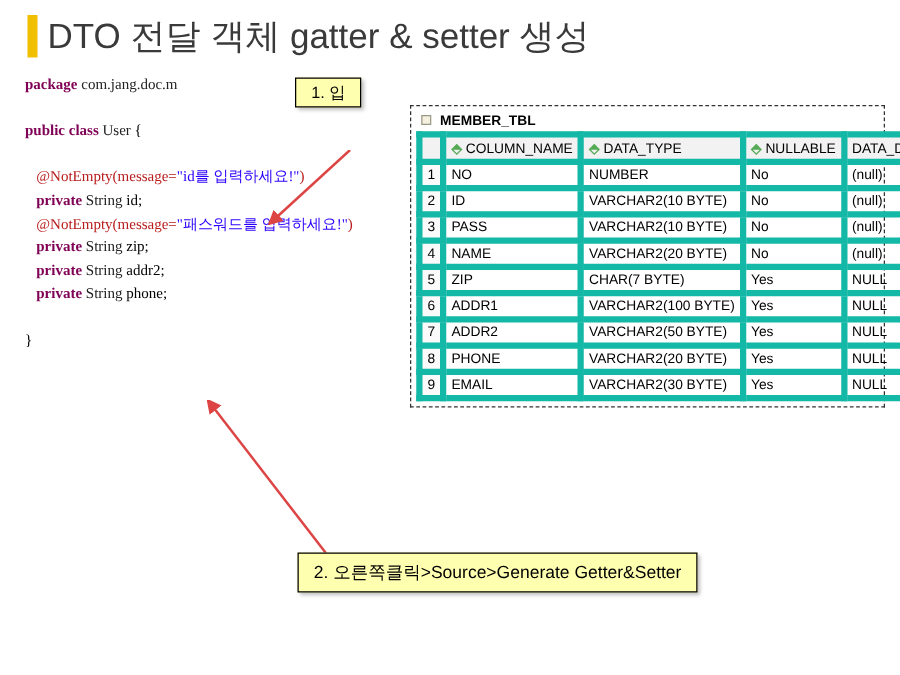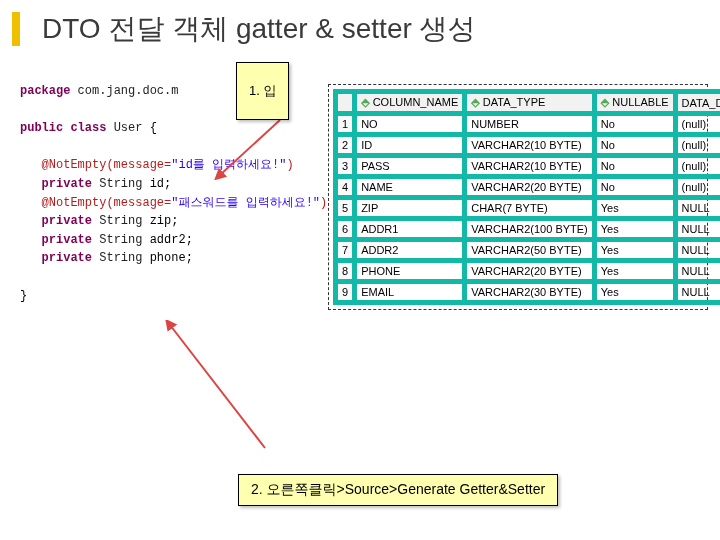"DTO 전달 객체 gatter &" .title-bar { gap: 22px -> 8px; left: 12px -> 22px }
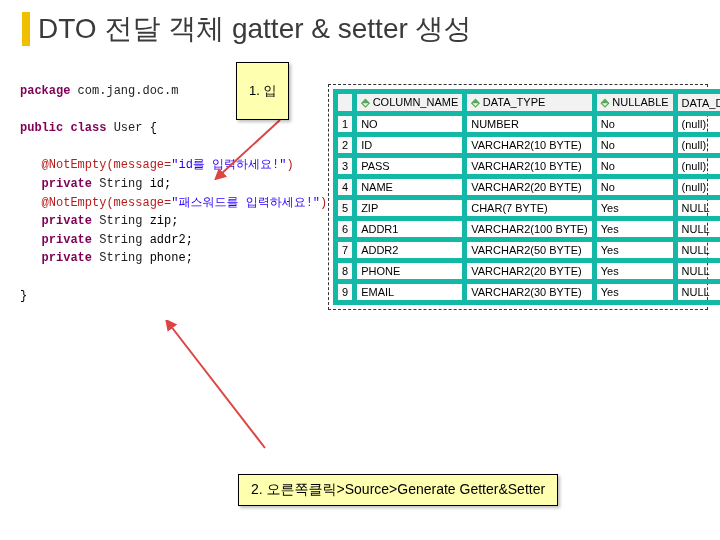"package com.jang.doc.m" .code-panel { font-family: Liberation Mono, monospace -> Liberation Serif, serif; margin-top: 24px -> none }
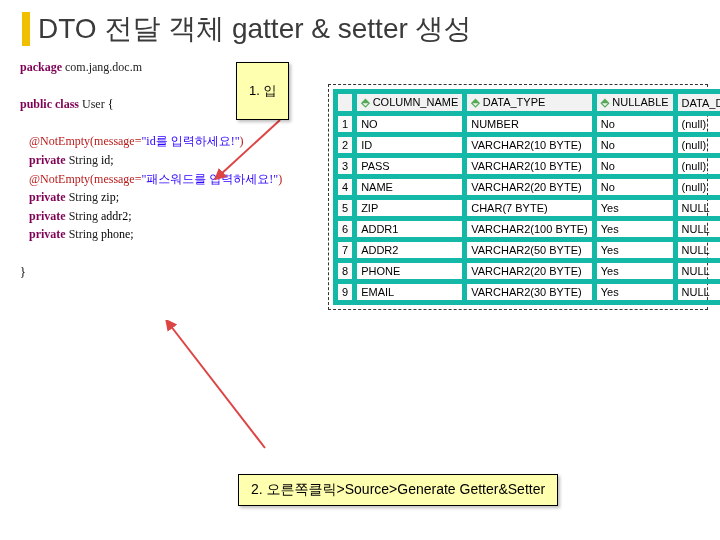"1. 입" .callout1 { padding: 19px 12px -> 2px 12px }
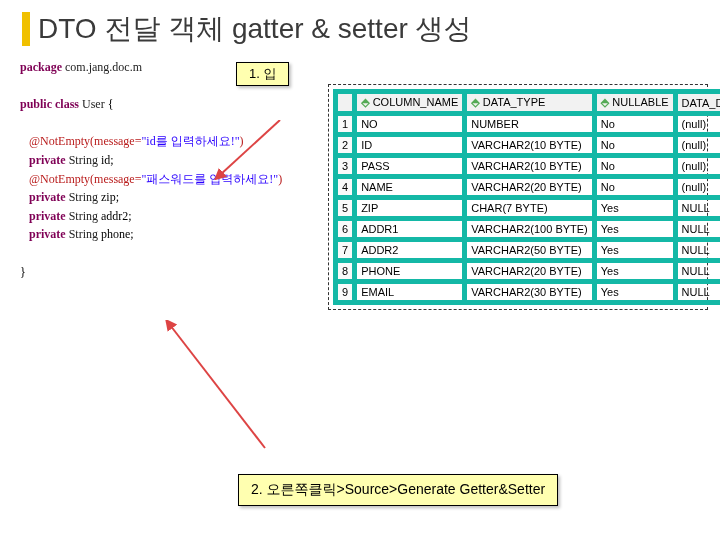"MEMBER_TBL" div.db-header { html: none -> <div> <span></span> <span>MEMBER_TBL</span> </div> }
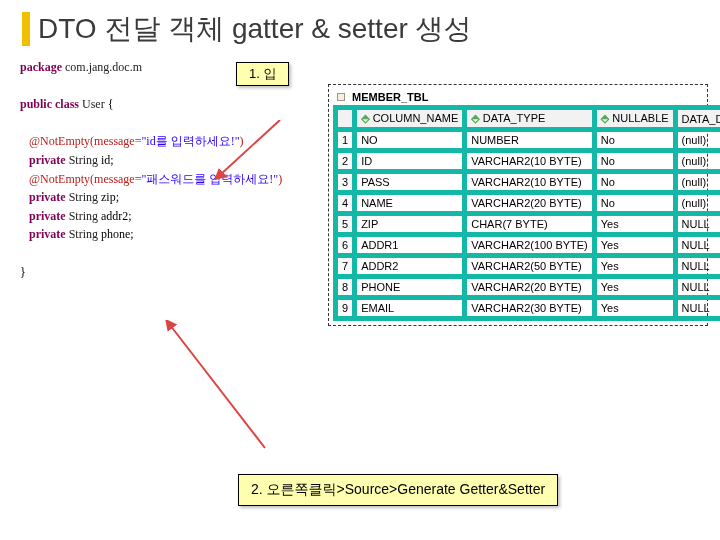"2. 오른쪽클릭>Source>Generate Getter&Setter" .callout2 { margin-top: 32px -> none }
